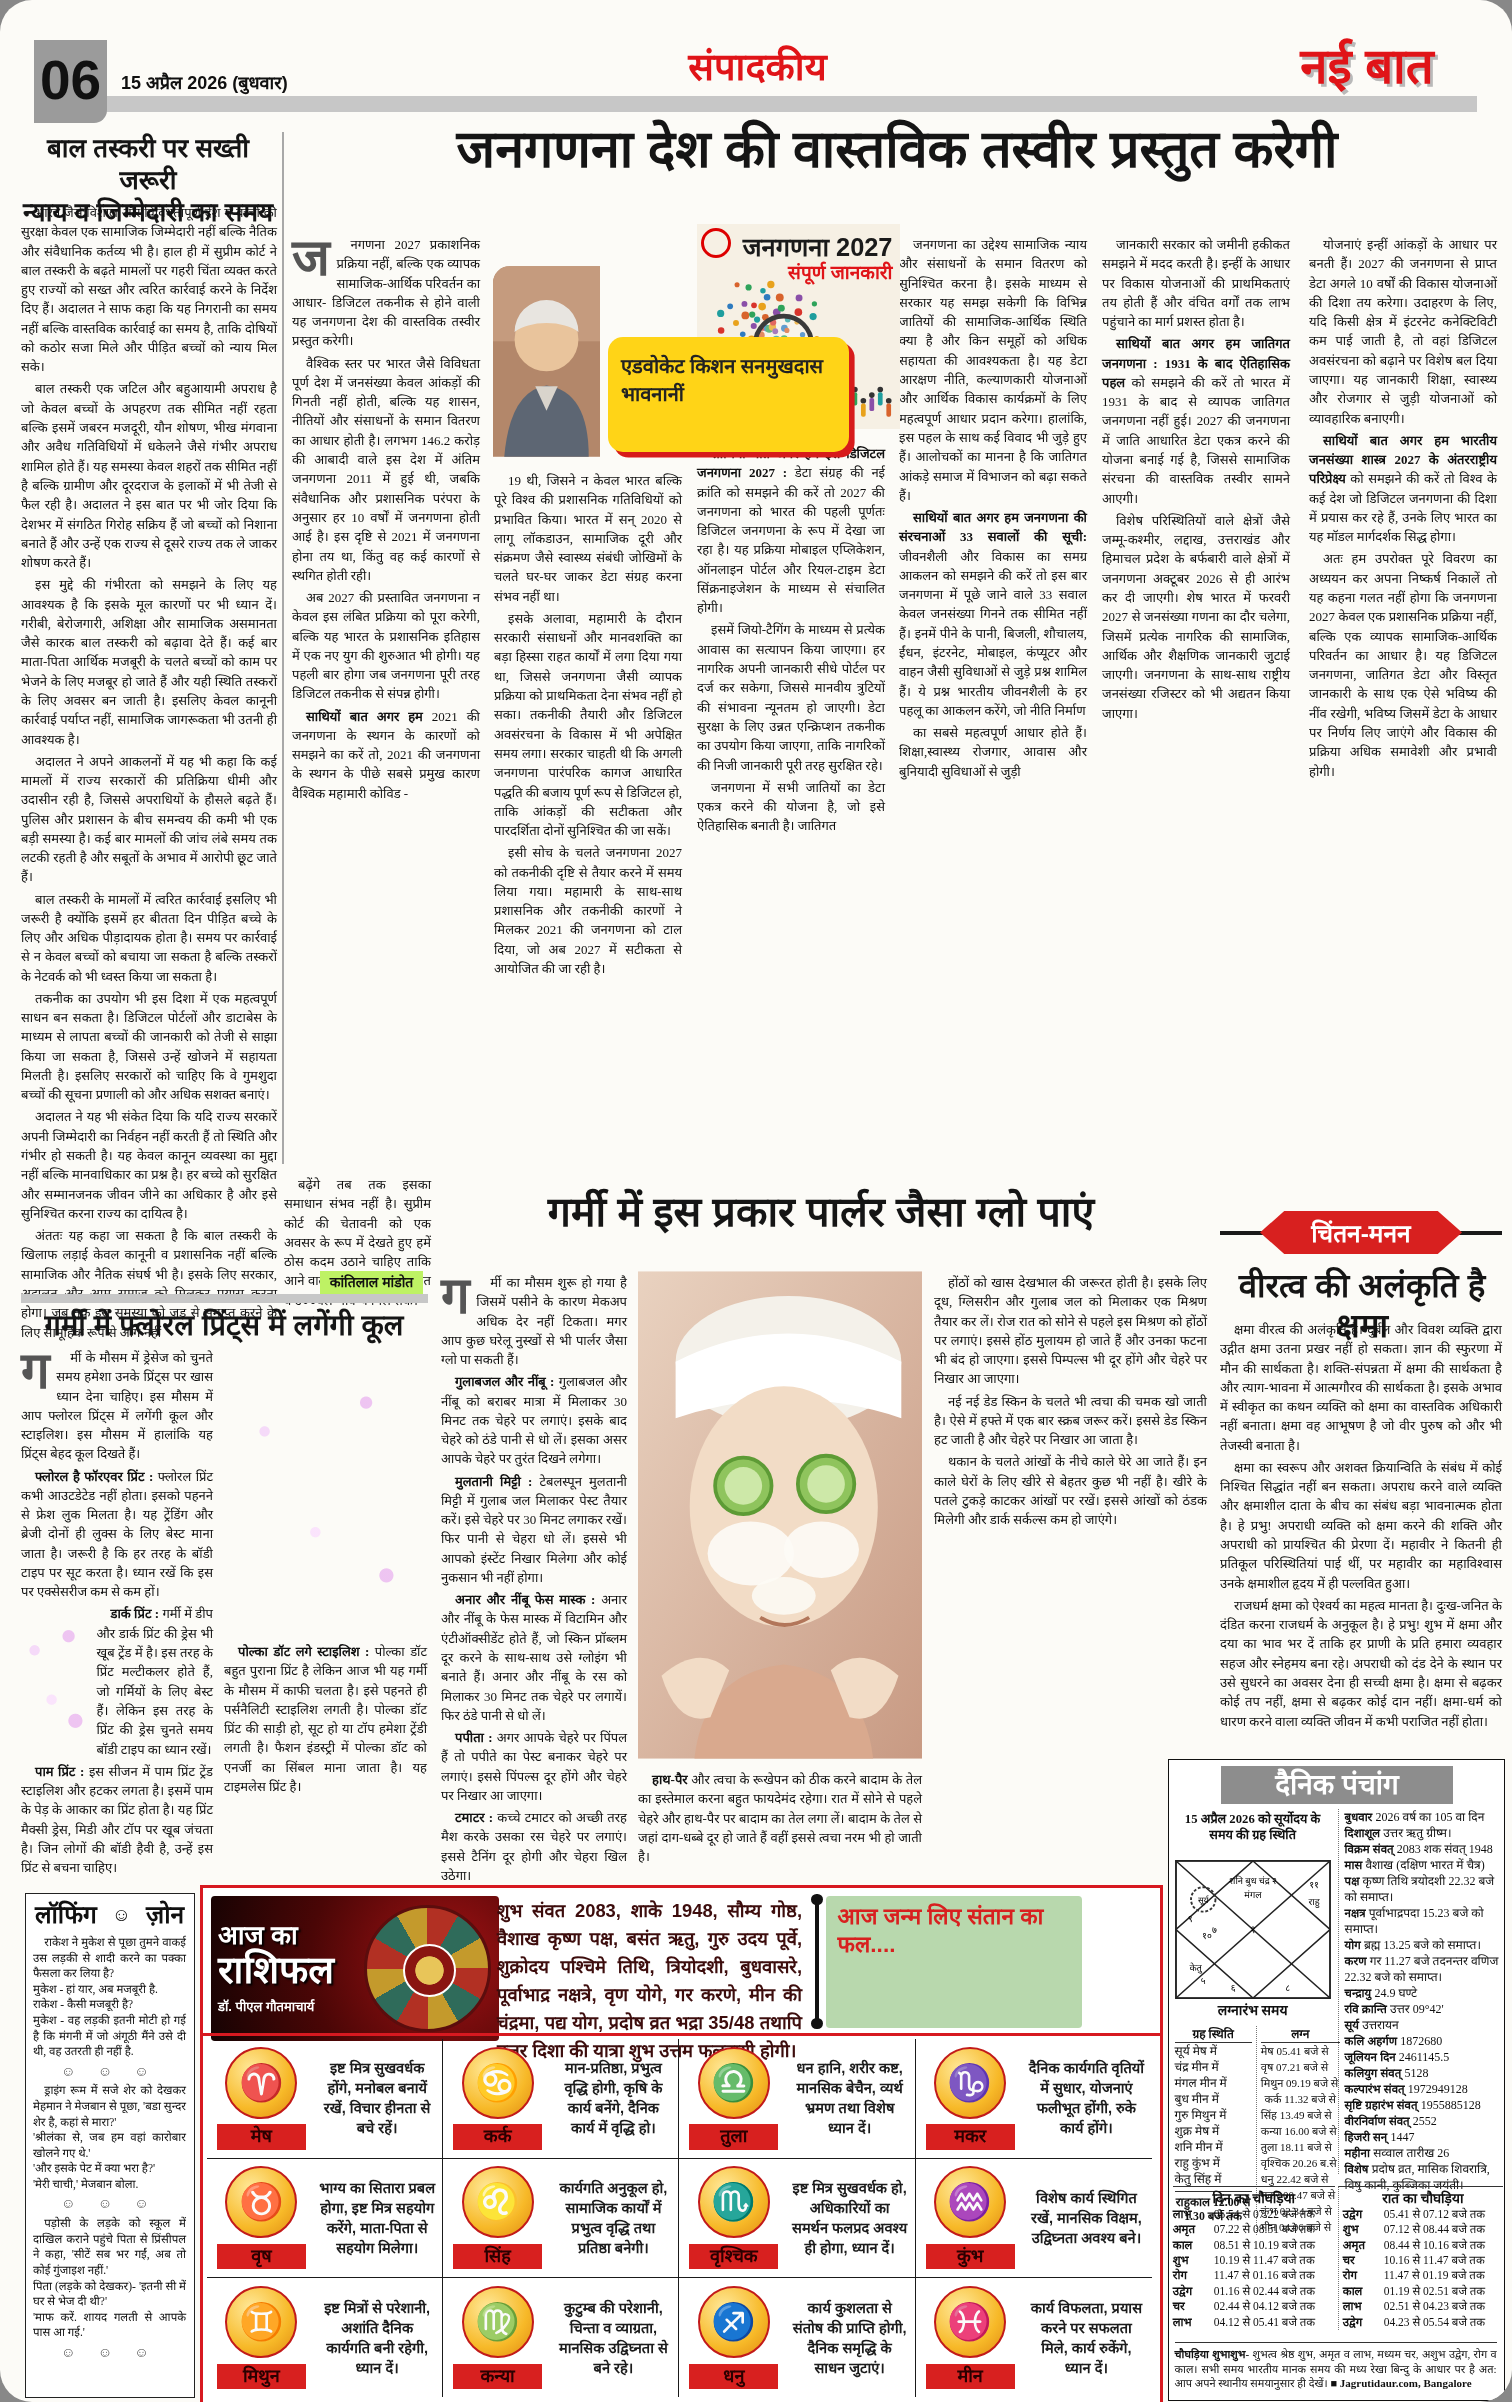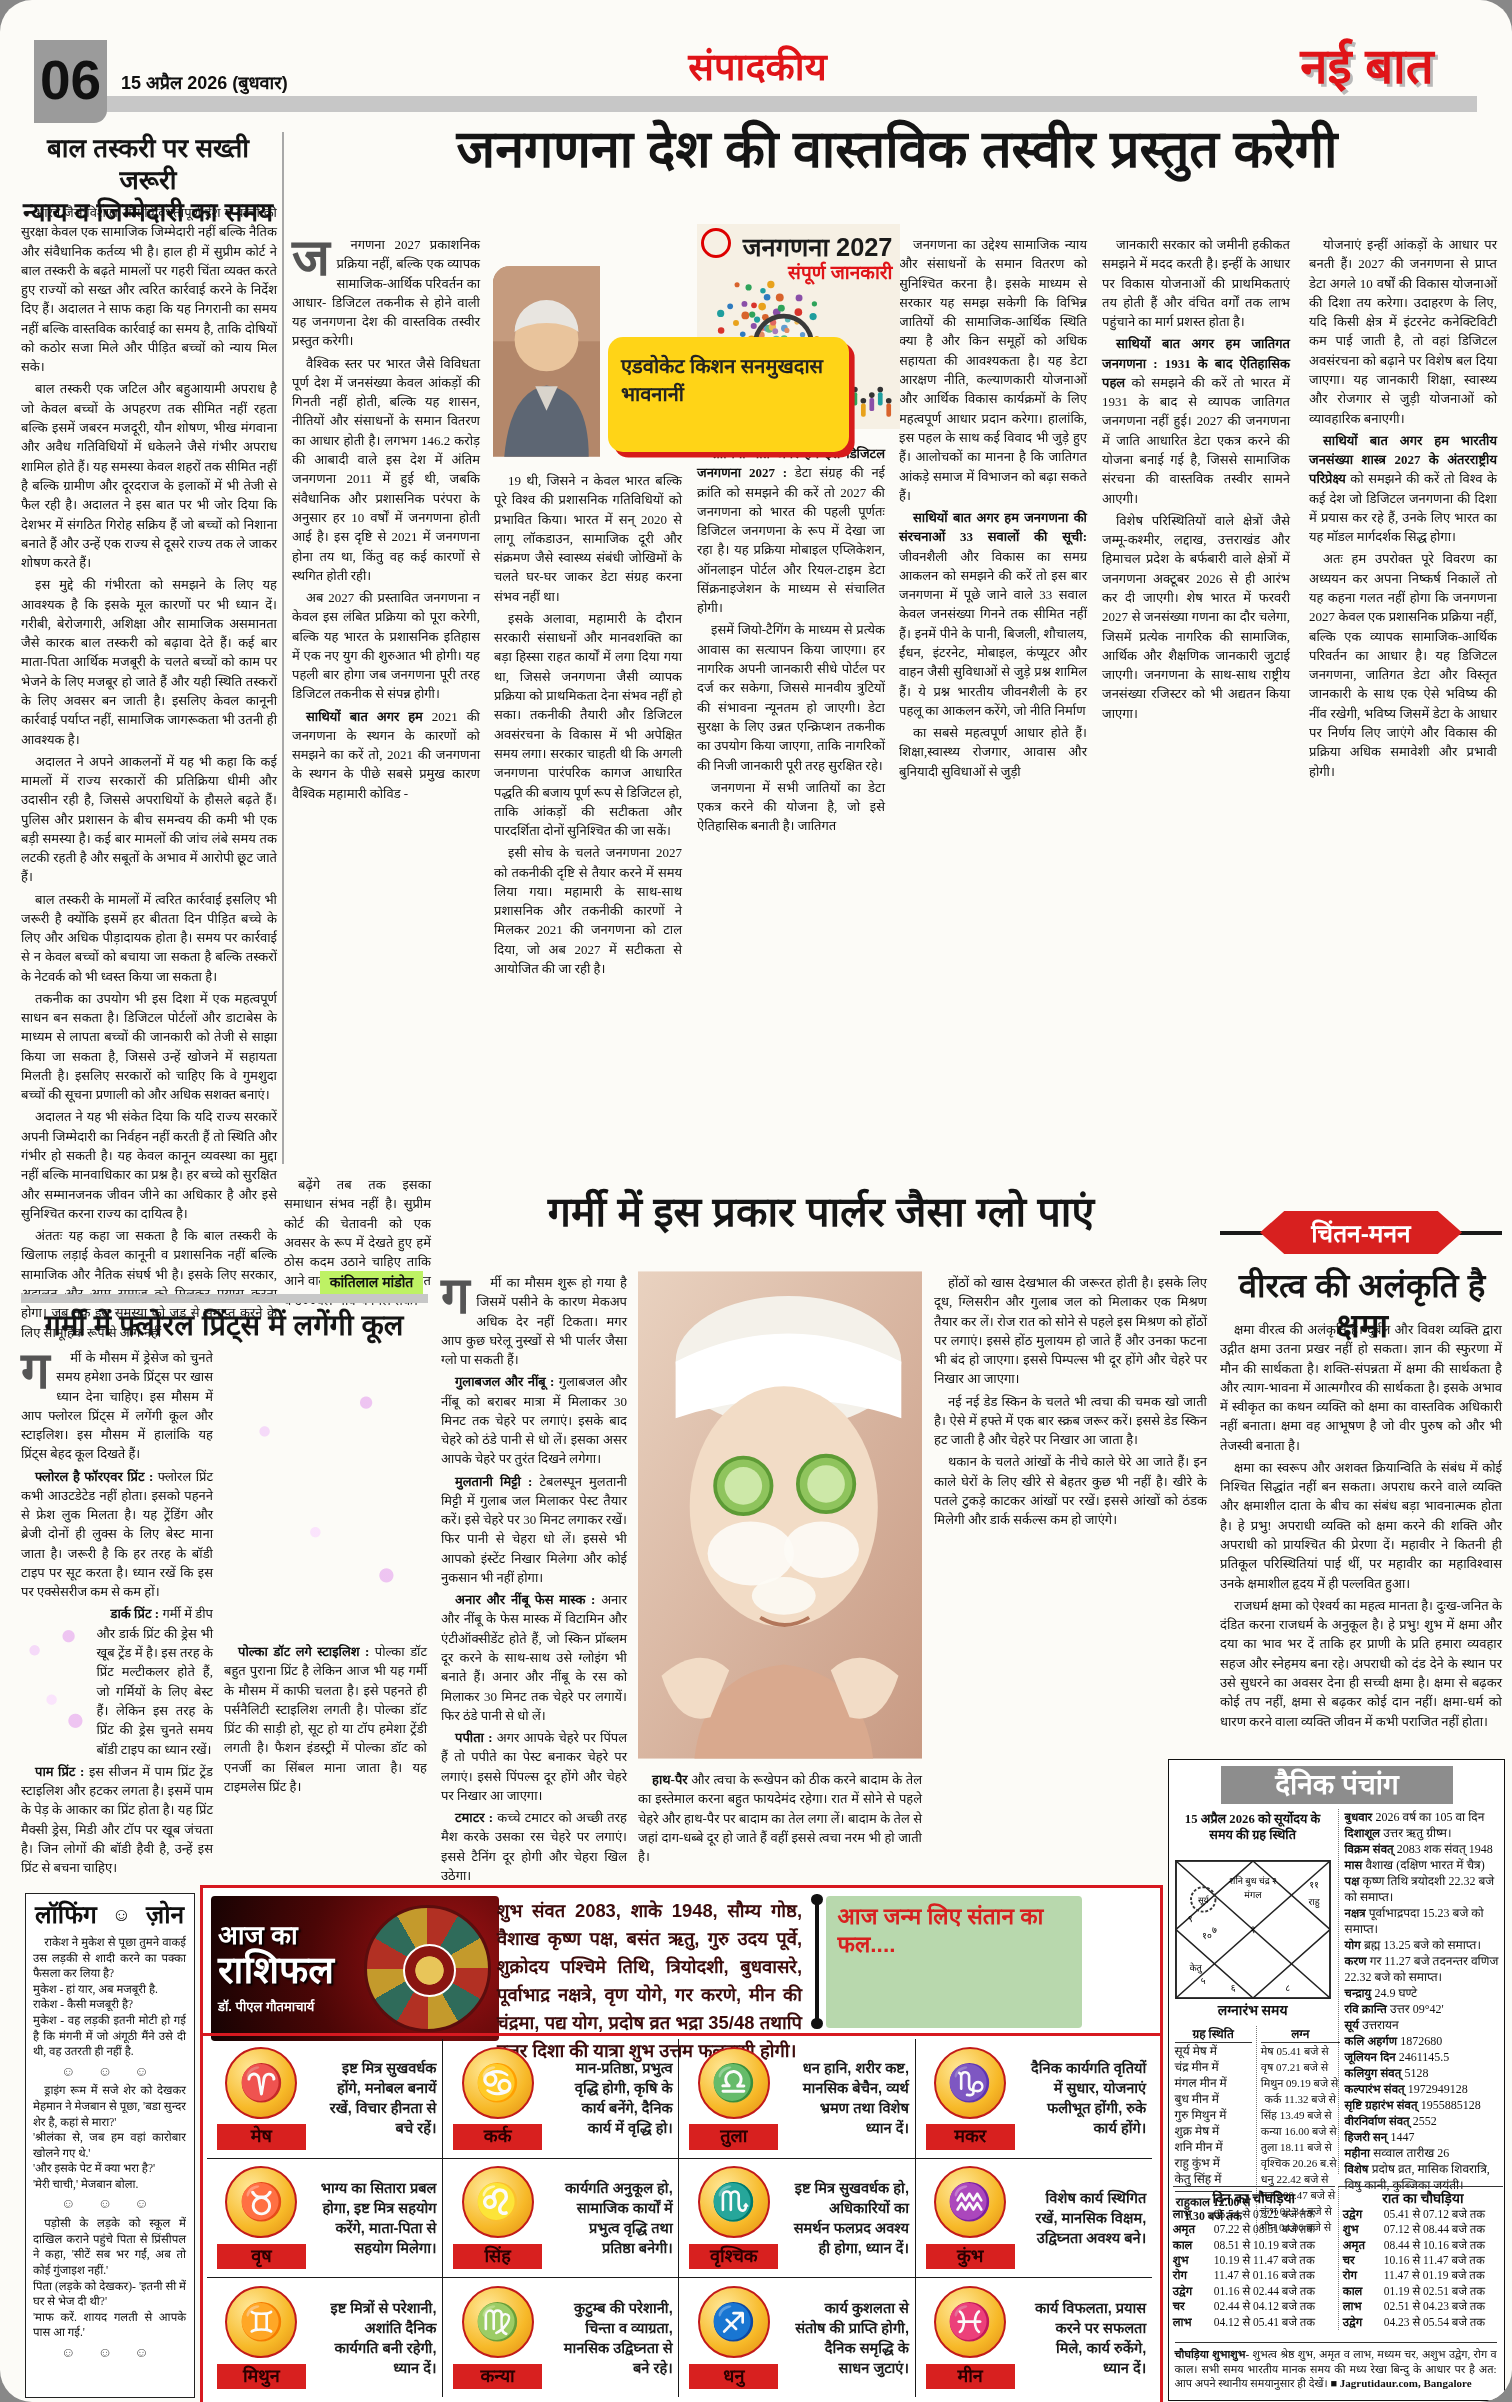"इष्ट मित्र सुखवर्धक होंगे, मनोबल" .zt { text-align: right -> center }
